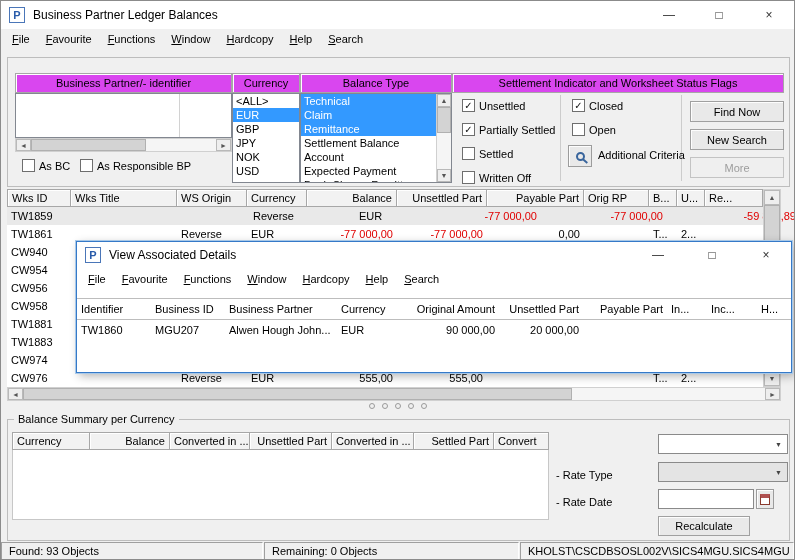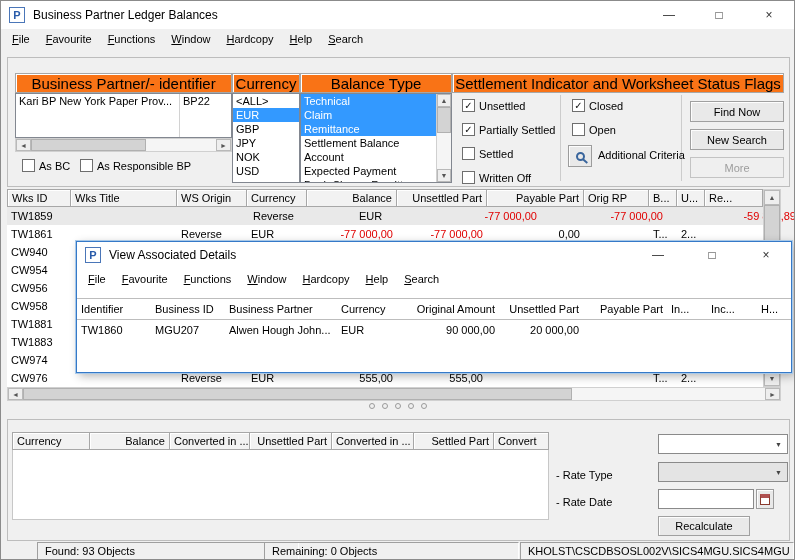"Business Partner/- identifier" .colhead { background: #f97316 -> #d946ef; font-size: 15px -> 11px }
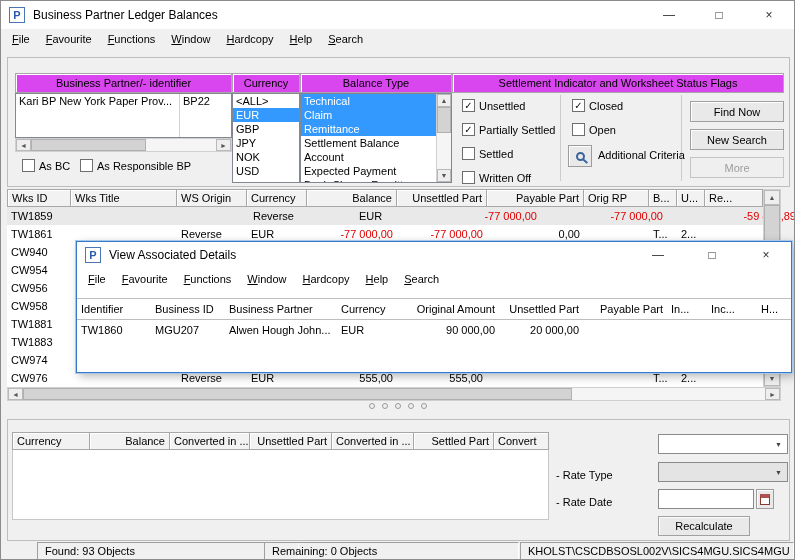"Kari BP New York Paper" div.bp-row { html: <div> <span>Kari BP New York Paper Prov...</span> <span>BP22</span> </div> -> none }
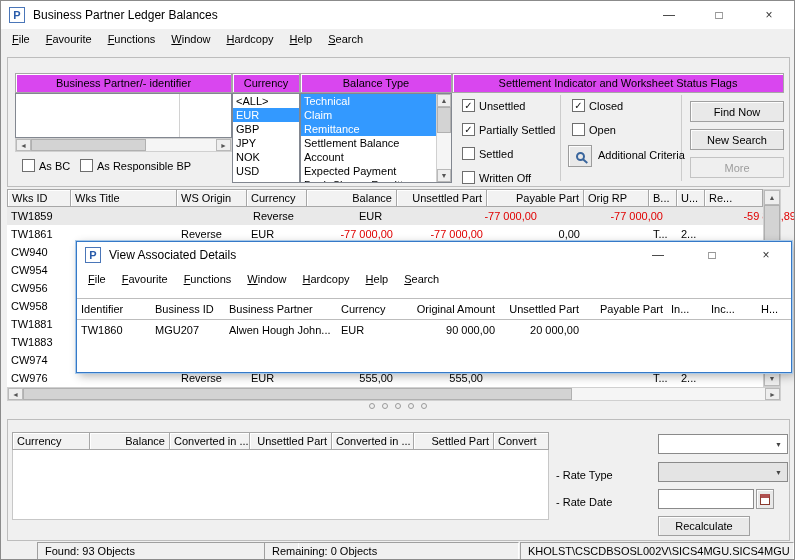"Balance Summary per Currency" span.legend { html: none -> <span>Balance Summary per Currency</span> }
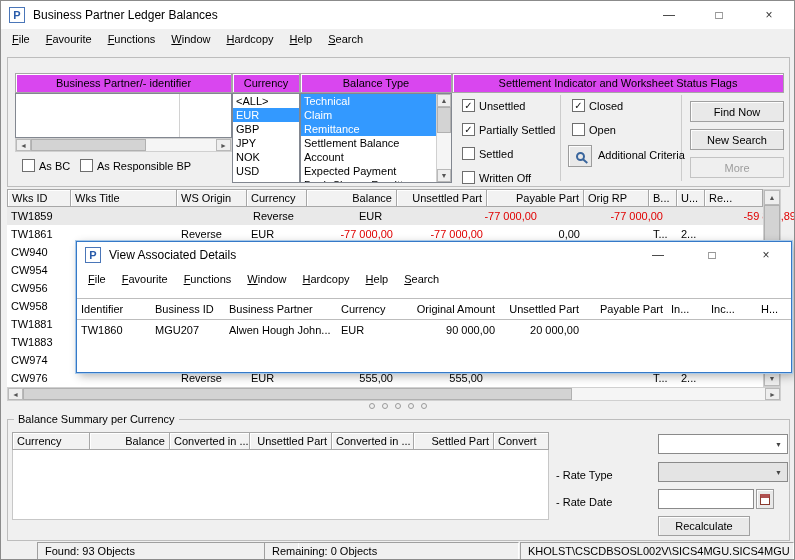"Found: 93 Objects" #status-found { margin-left: 36px -> none }
